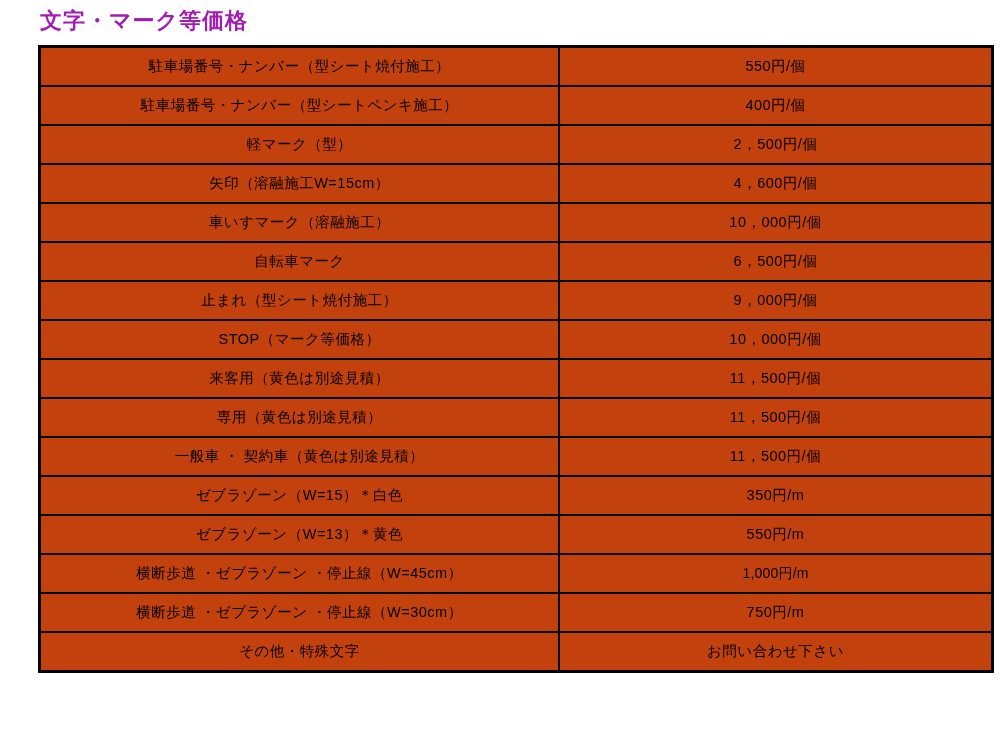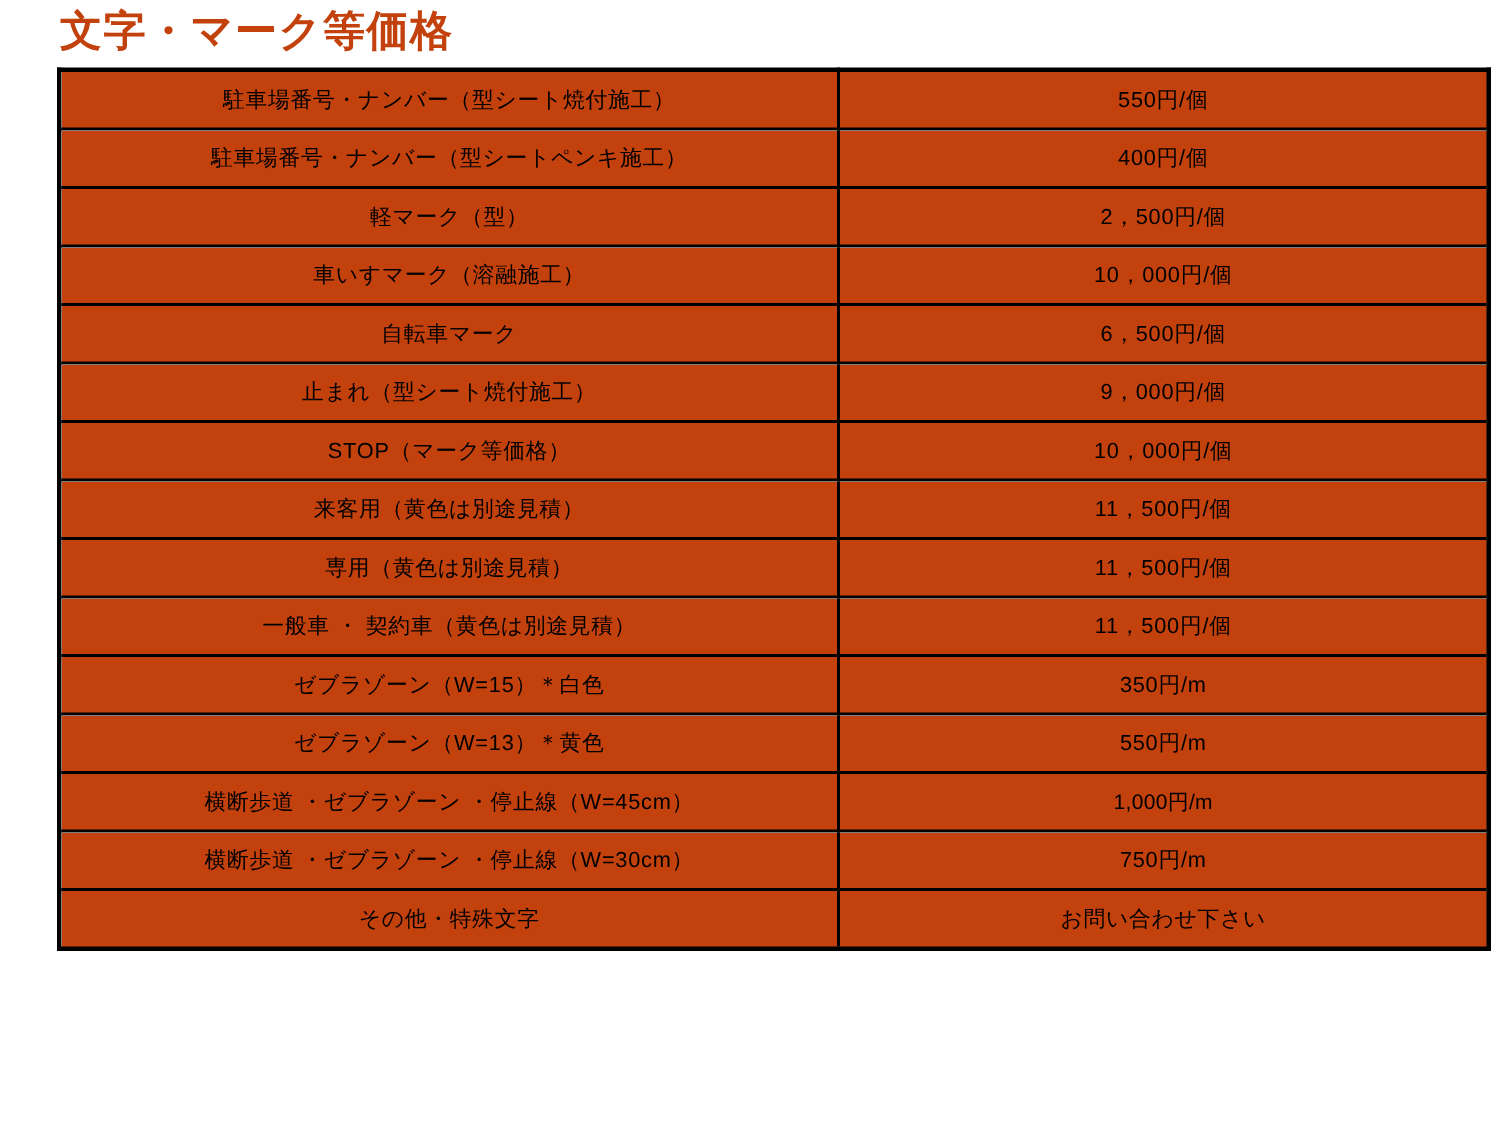"文字・マーク等価格" .page-title { color: #c2410c -> #a21caf; font-size: 28px -> 22px }
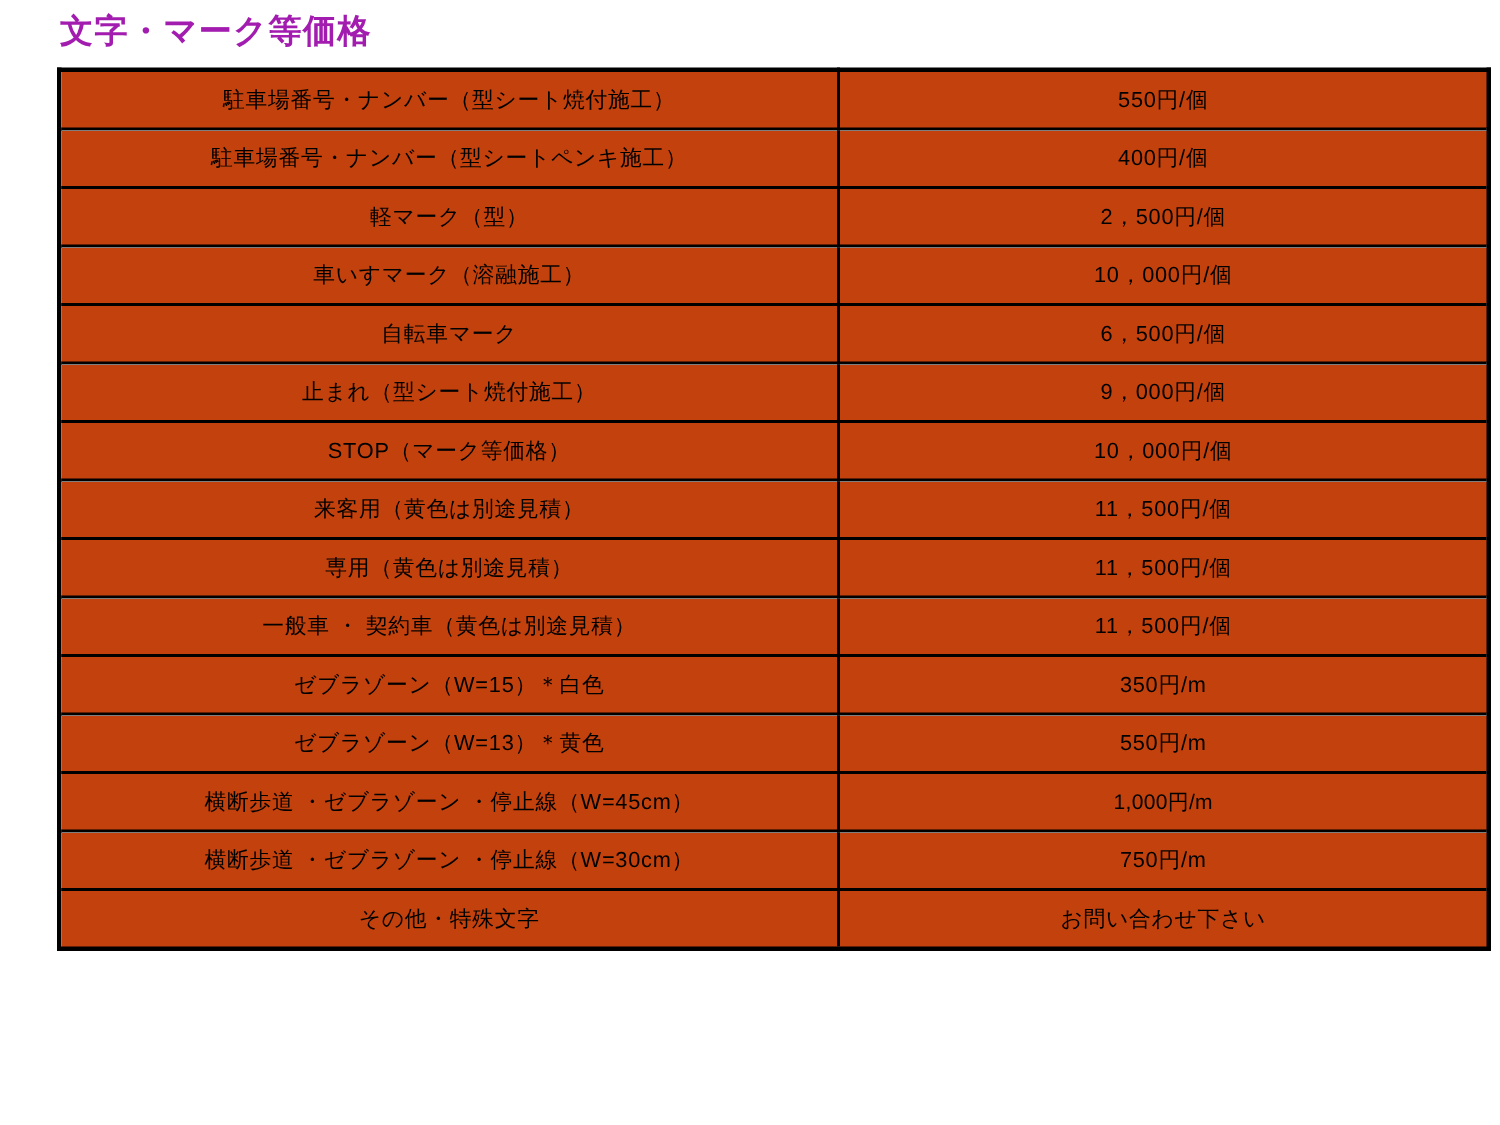"矢印（溶融施工W=15cm）" tr { html: none -> <tr> <td>矢印（溶融施工W=15cm）</td> <td>4，600円/個</td> </tr> }
